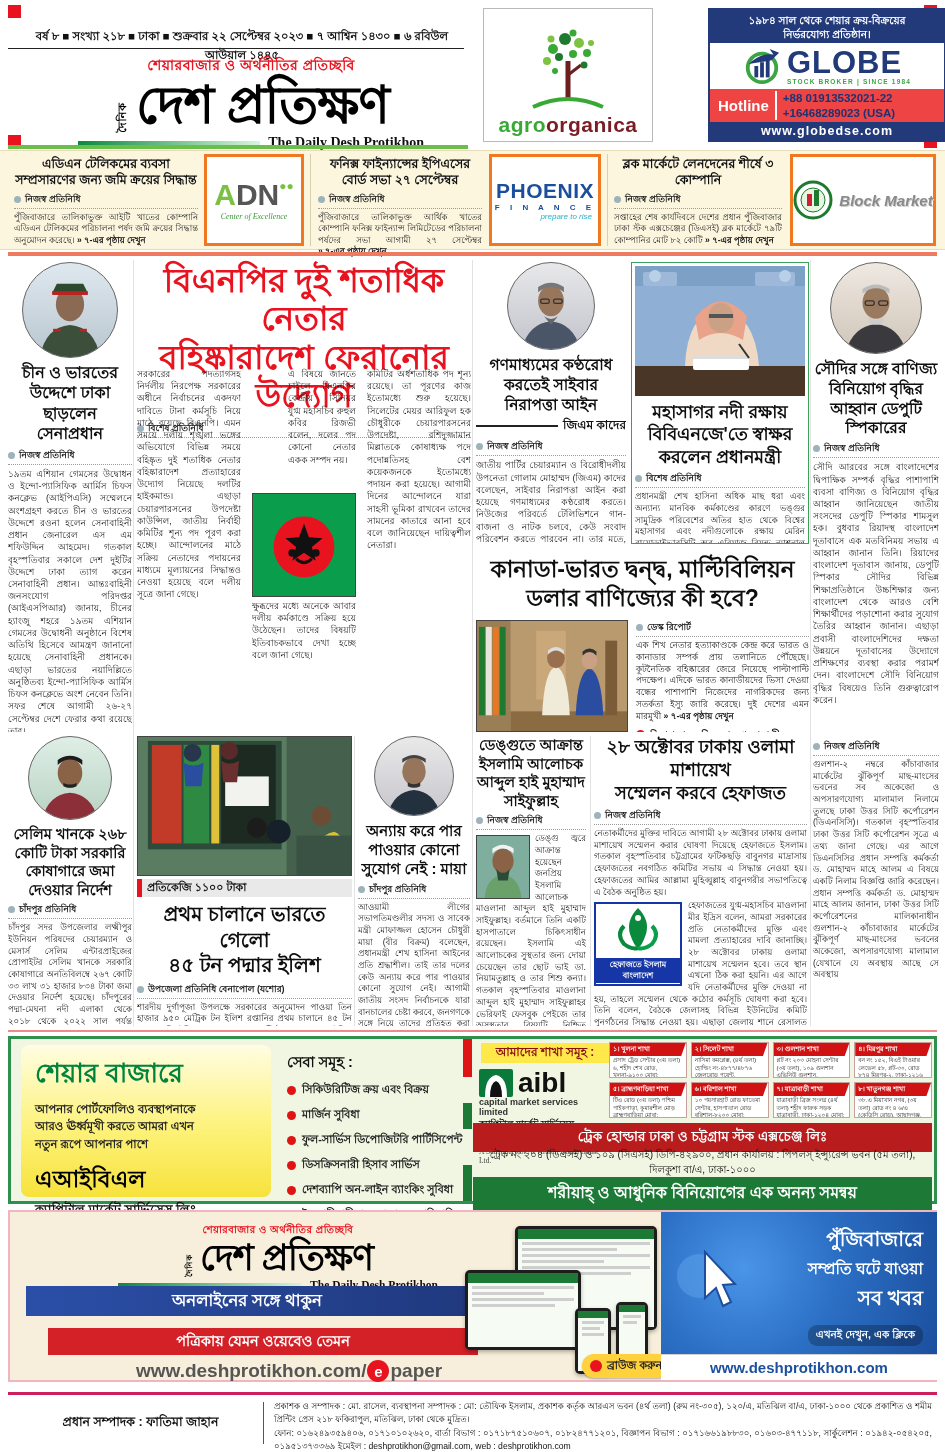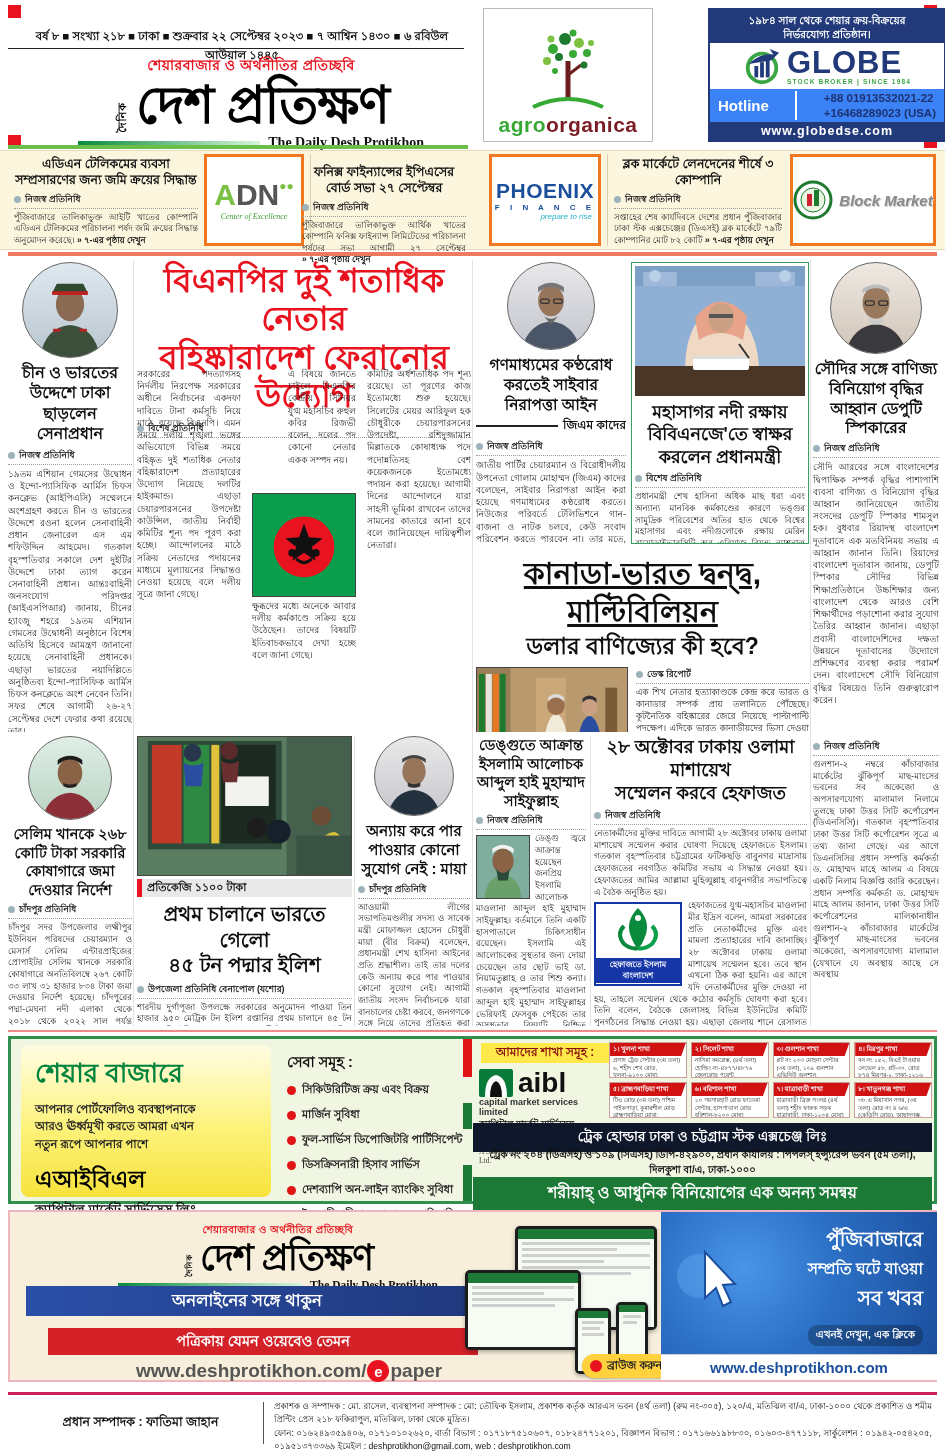"Hotline" .globe-hot { background: #3b82f6 -> #ef4444; justify-content: space-between -> none }
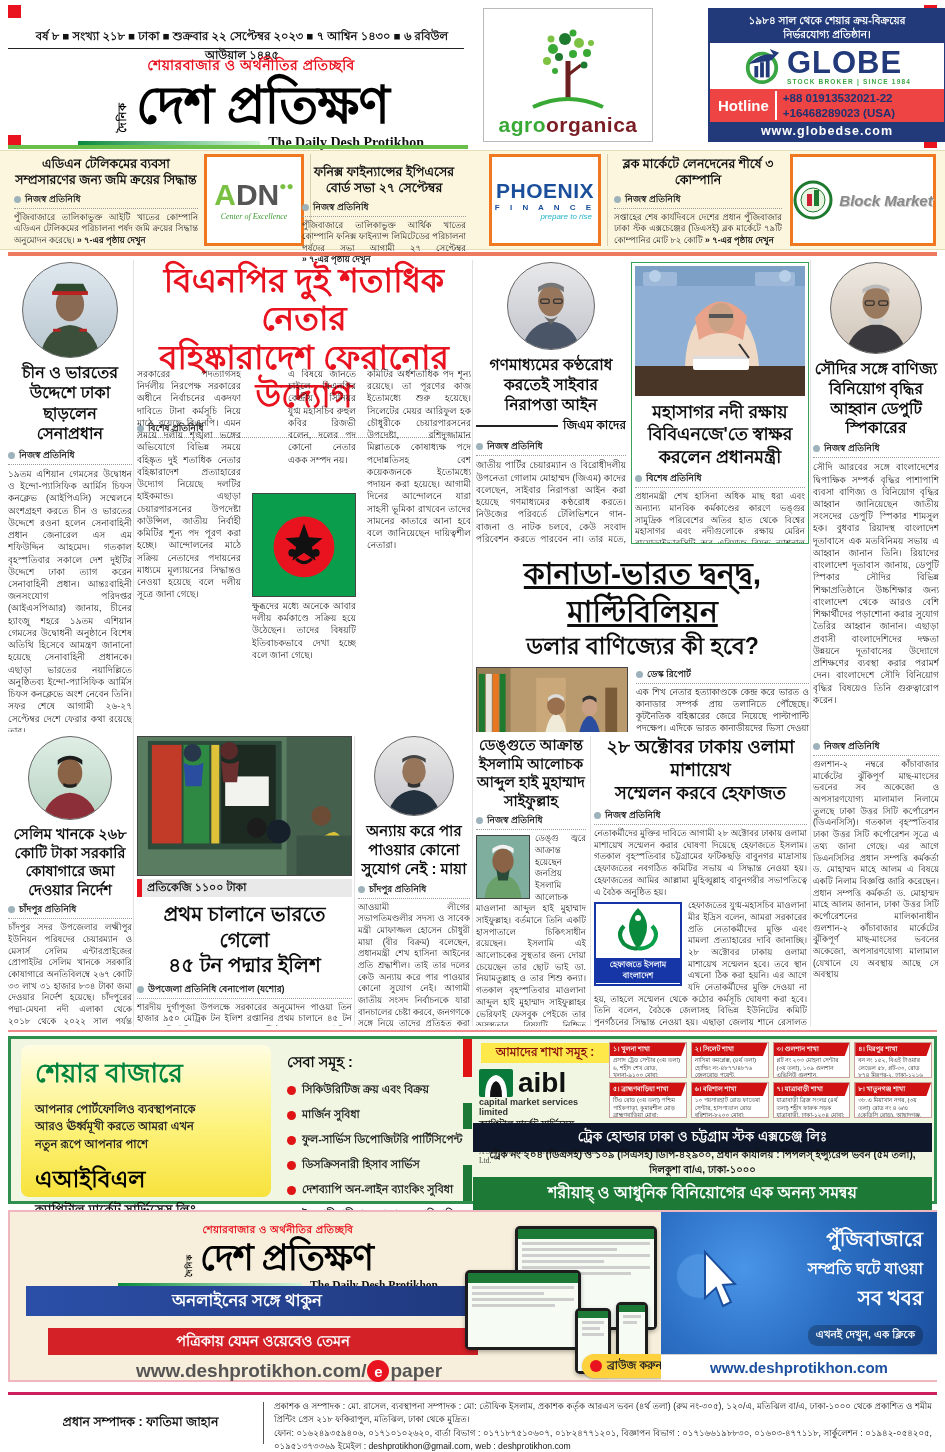"ফনিক্স ফাইন্যান্সের ইপিএসের বোর্ড সভা" div.abs { left: 302px -> 318px; margin-top: 8px -> none }
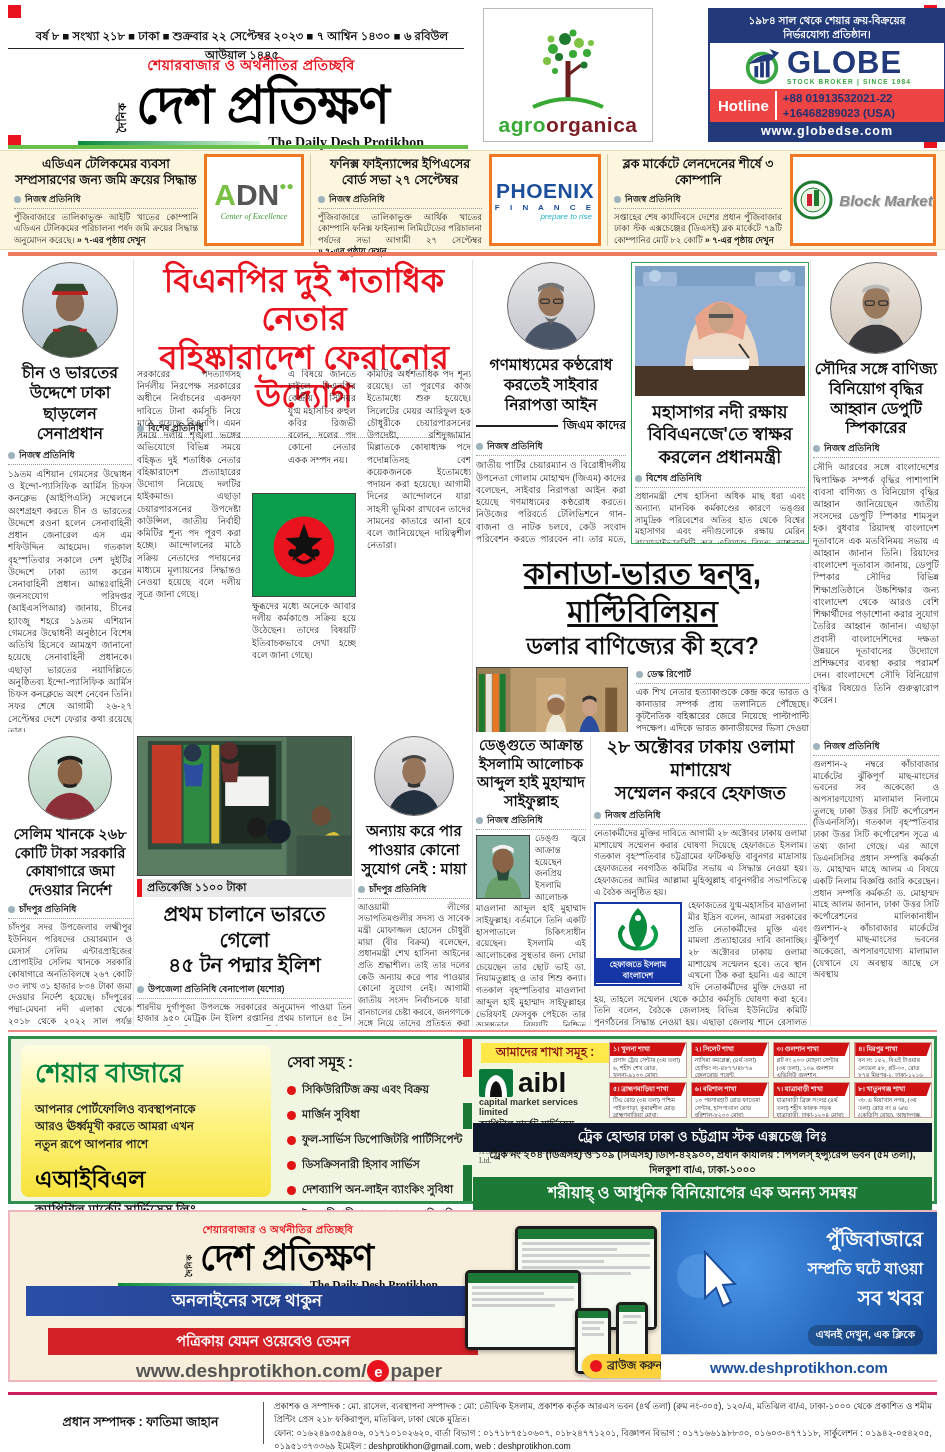"কানাডা-ভারত দ্বন্দ্ব, মাল্টিবিলিয়ন" div.art-title { font-size: 30px -> 23px; text-decoration: underline -> none }
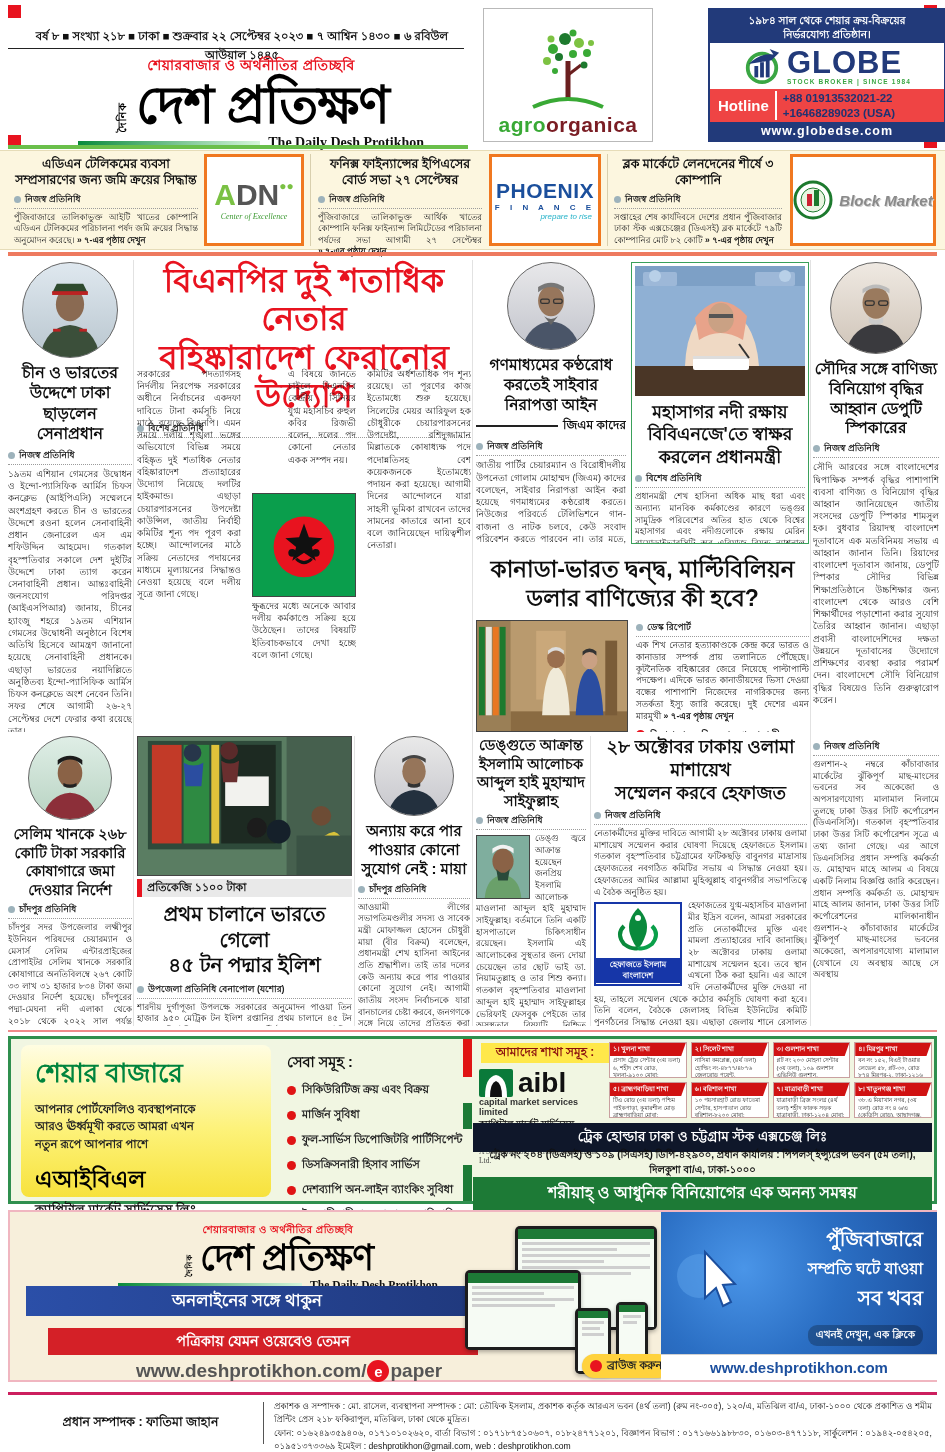"ট্রেক হোল্ডার ঢাকা ও চট্টগ্রাম" .trek-bar1 { background: #0f172a -> #b91c1c }
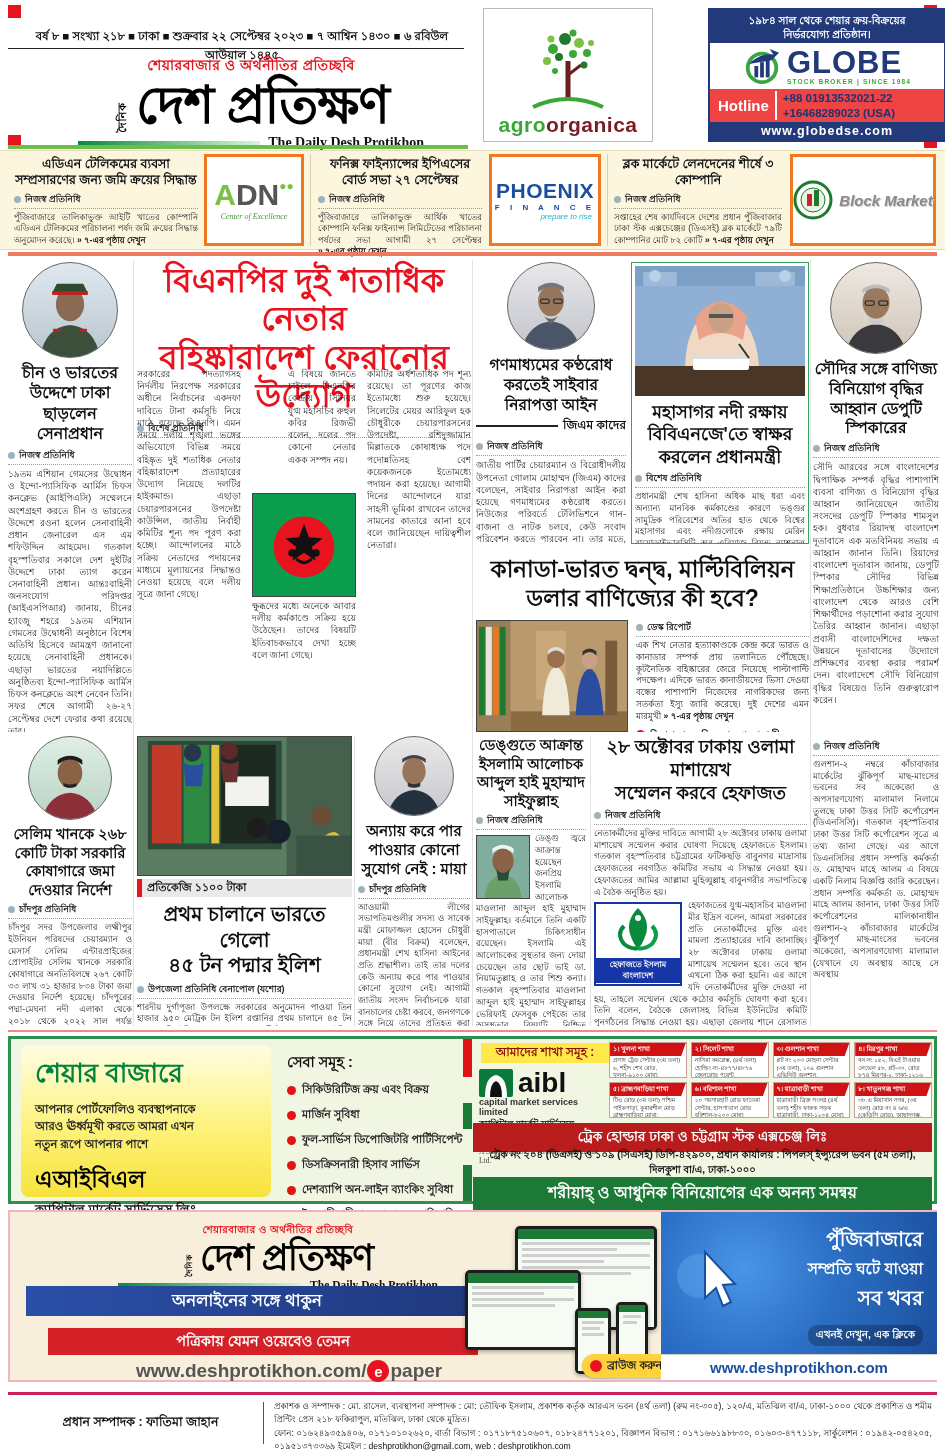"ট্রেক নং ২০৪ (ডিএসই) ও" .trek-lines { font-weight: 700 -> 400 }
